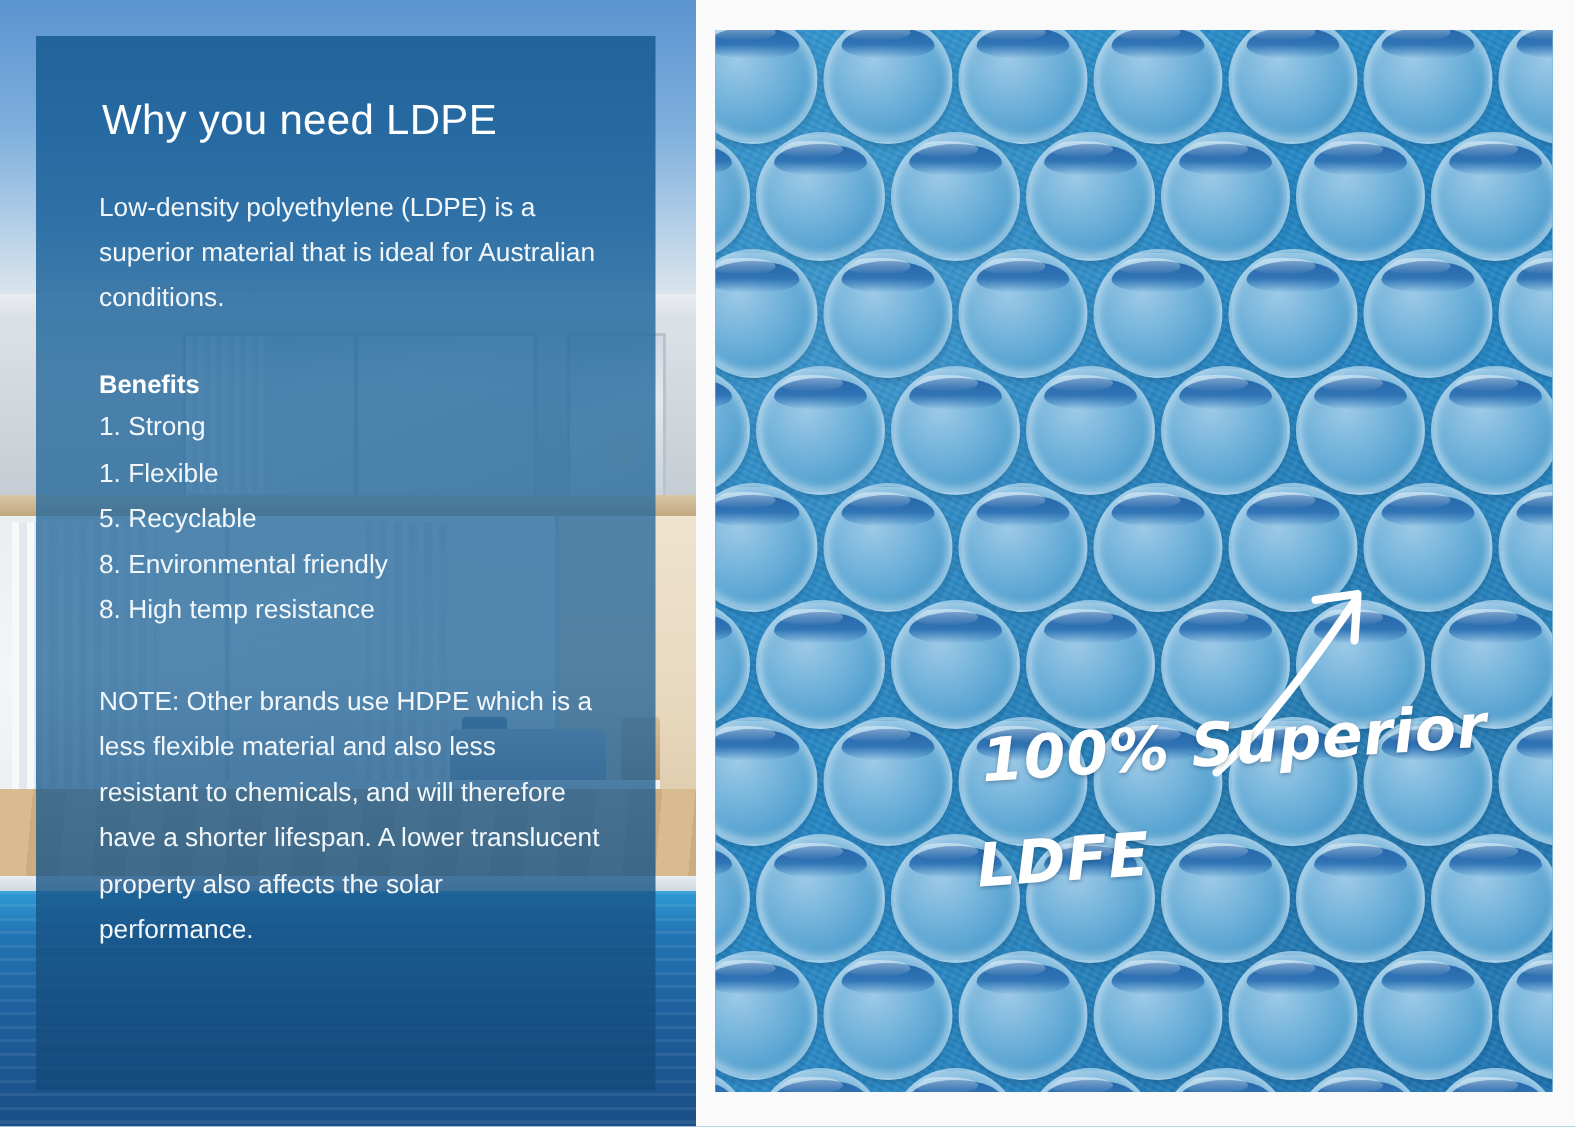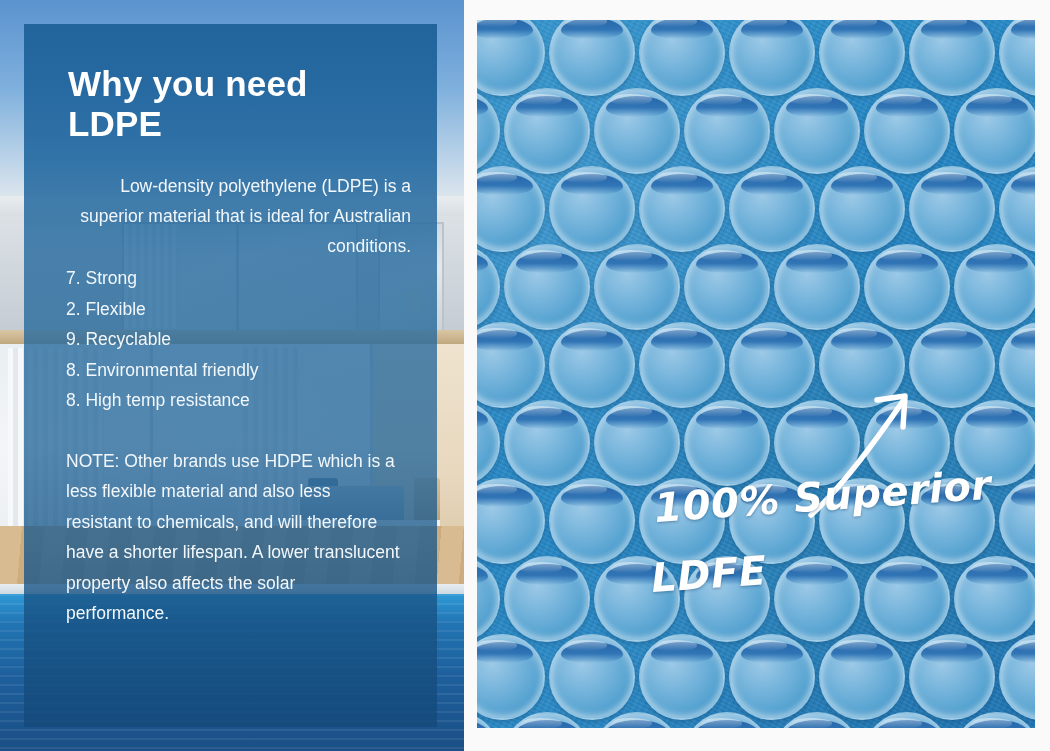"Why you need LDPE" .card-title { font-size: 35px -> 28px; font-weight: bold -> normal }
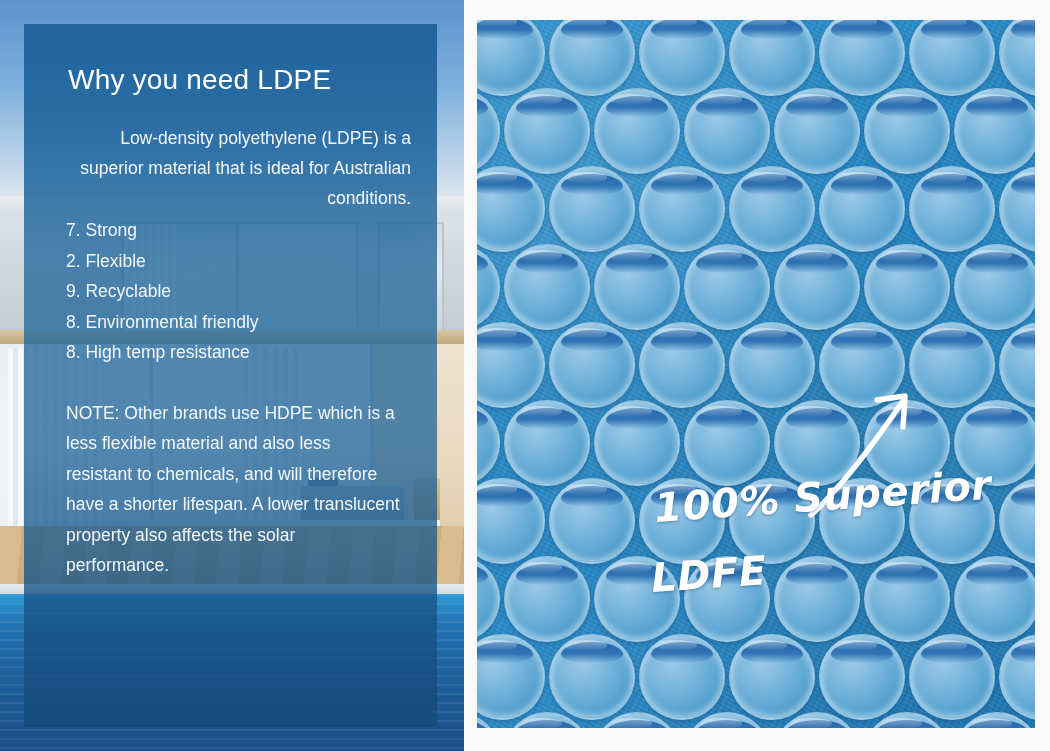"Low-density polyethylene (LDPE) is a" .card-intro { text-align: right -> none }
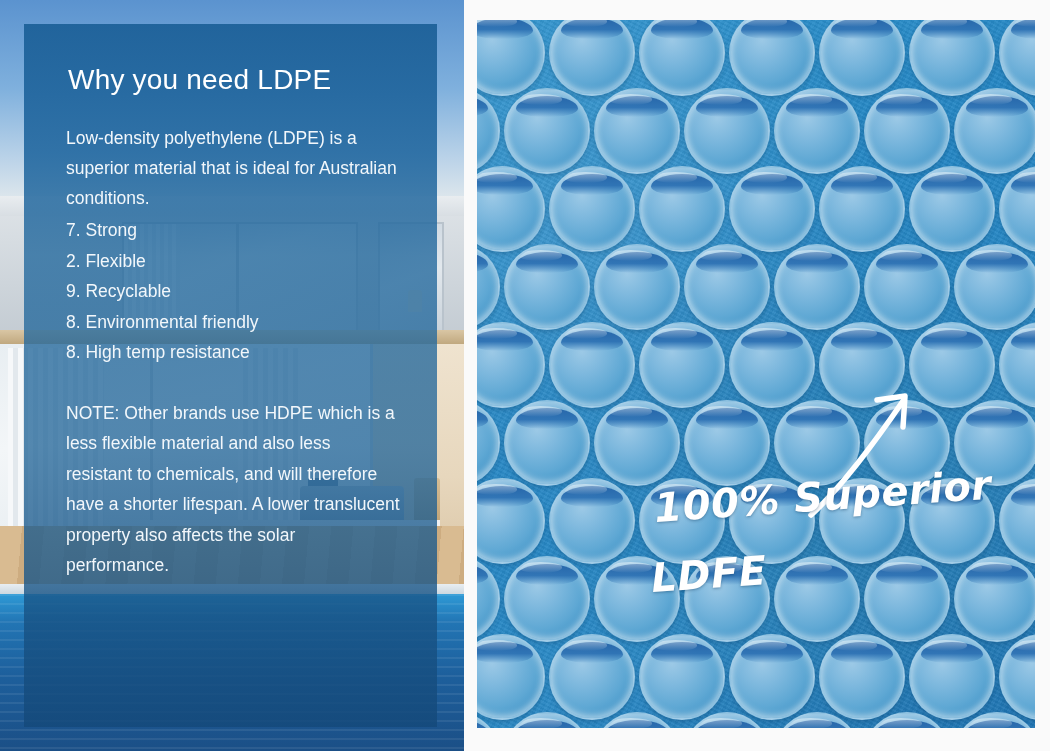"Benefits" div.benefits-head { html: none -> <div>Benefits</div> }
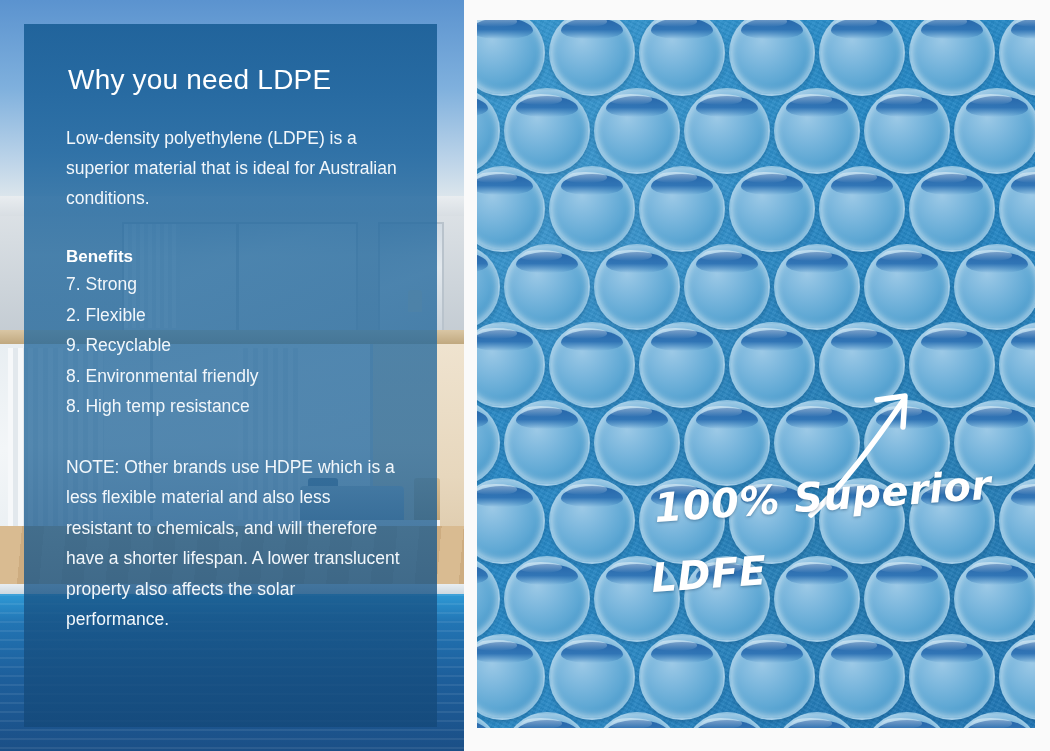"7. Strong" li { text: 7 -> 1 }
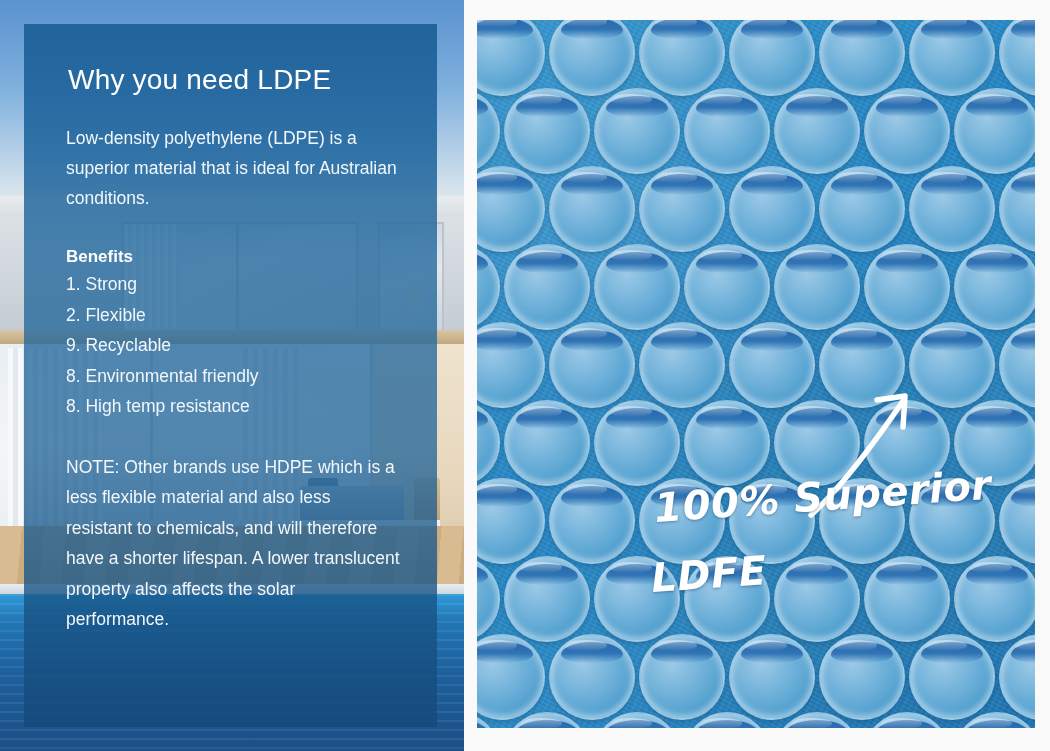"2. Flexible" li { text: 2 -> 1 }
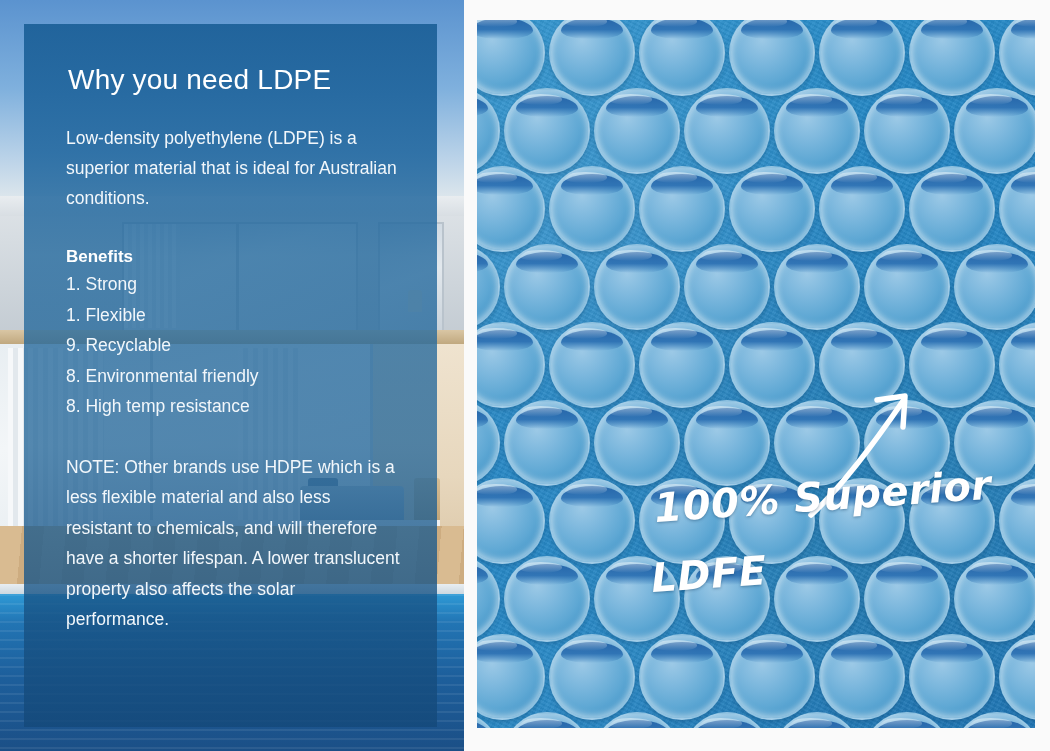"9. Recyclable" li { text: 9 -> 5 }
